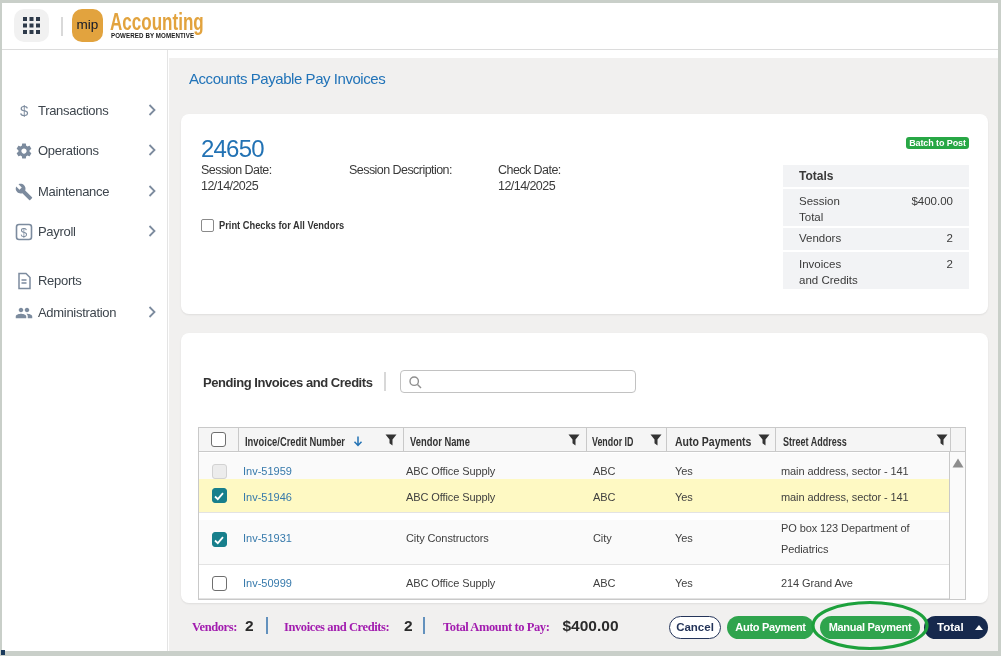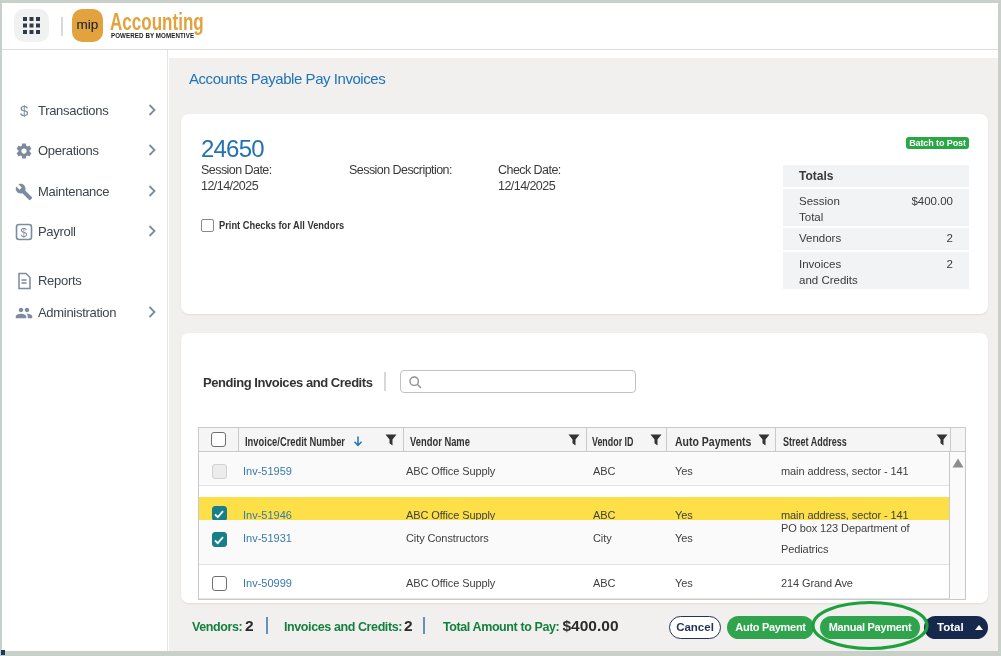"Inv-51946" div.row { background: #fde047 -> #fef9c3; top: 69px -> 51px }
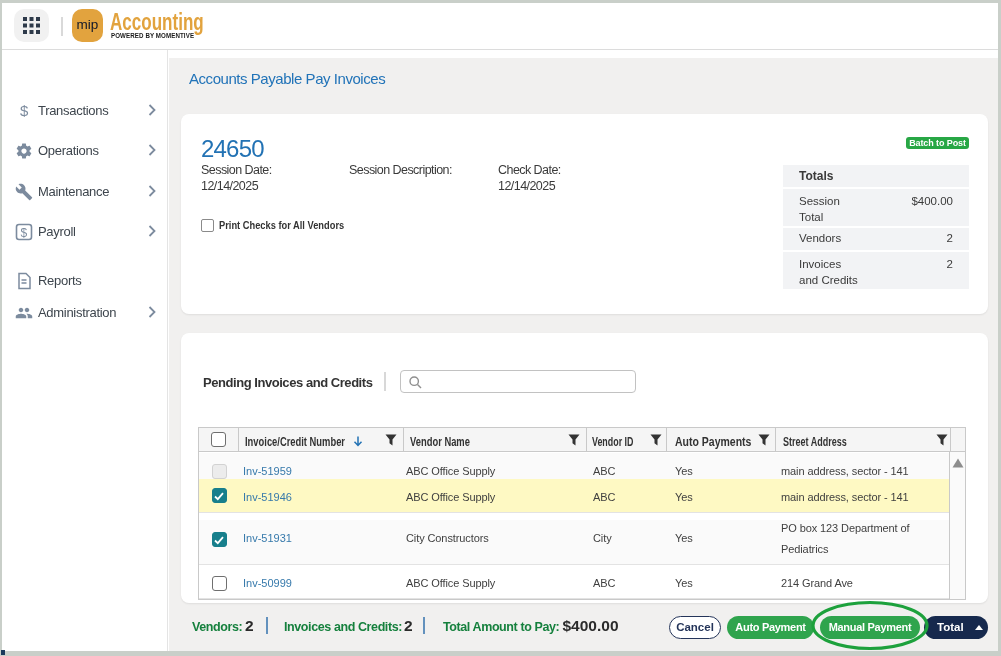"Vendors:" .ftxt { color: #15803d -> #a21caf; font-family: none -> Liberation Serif, serif }
